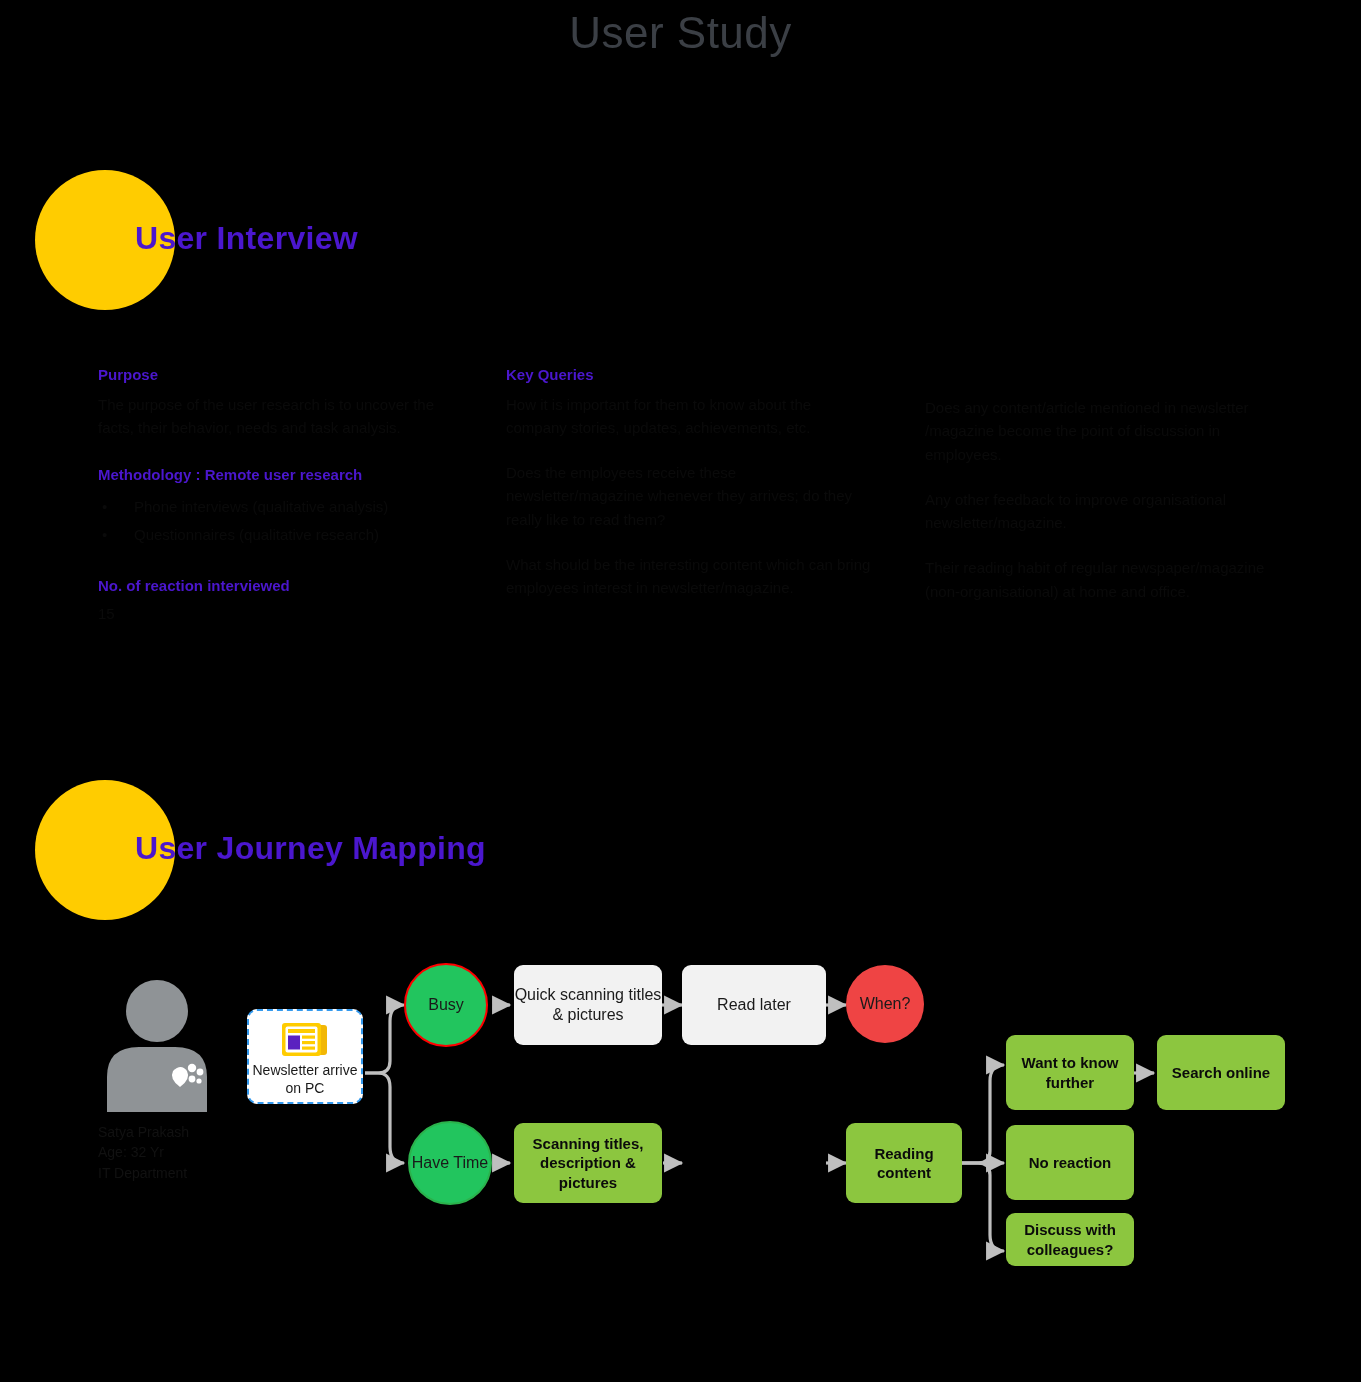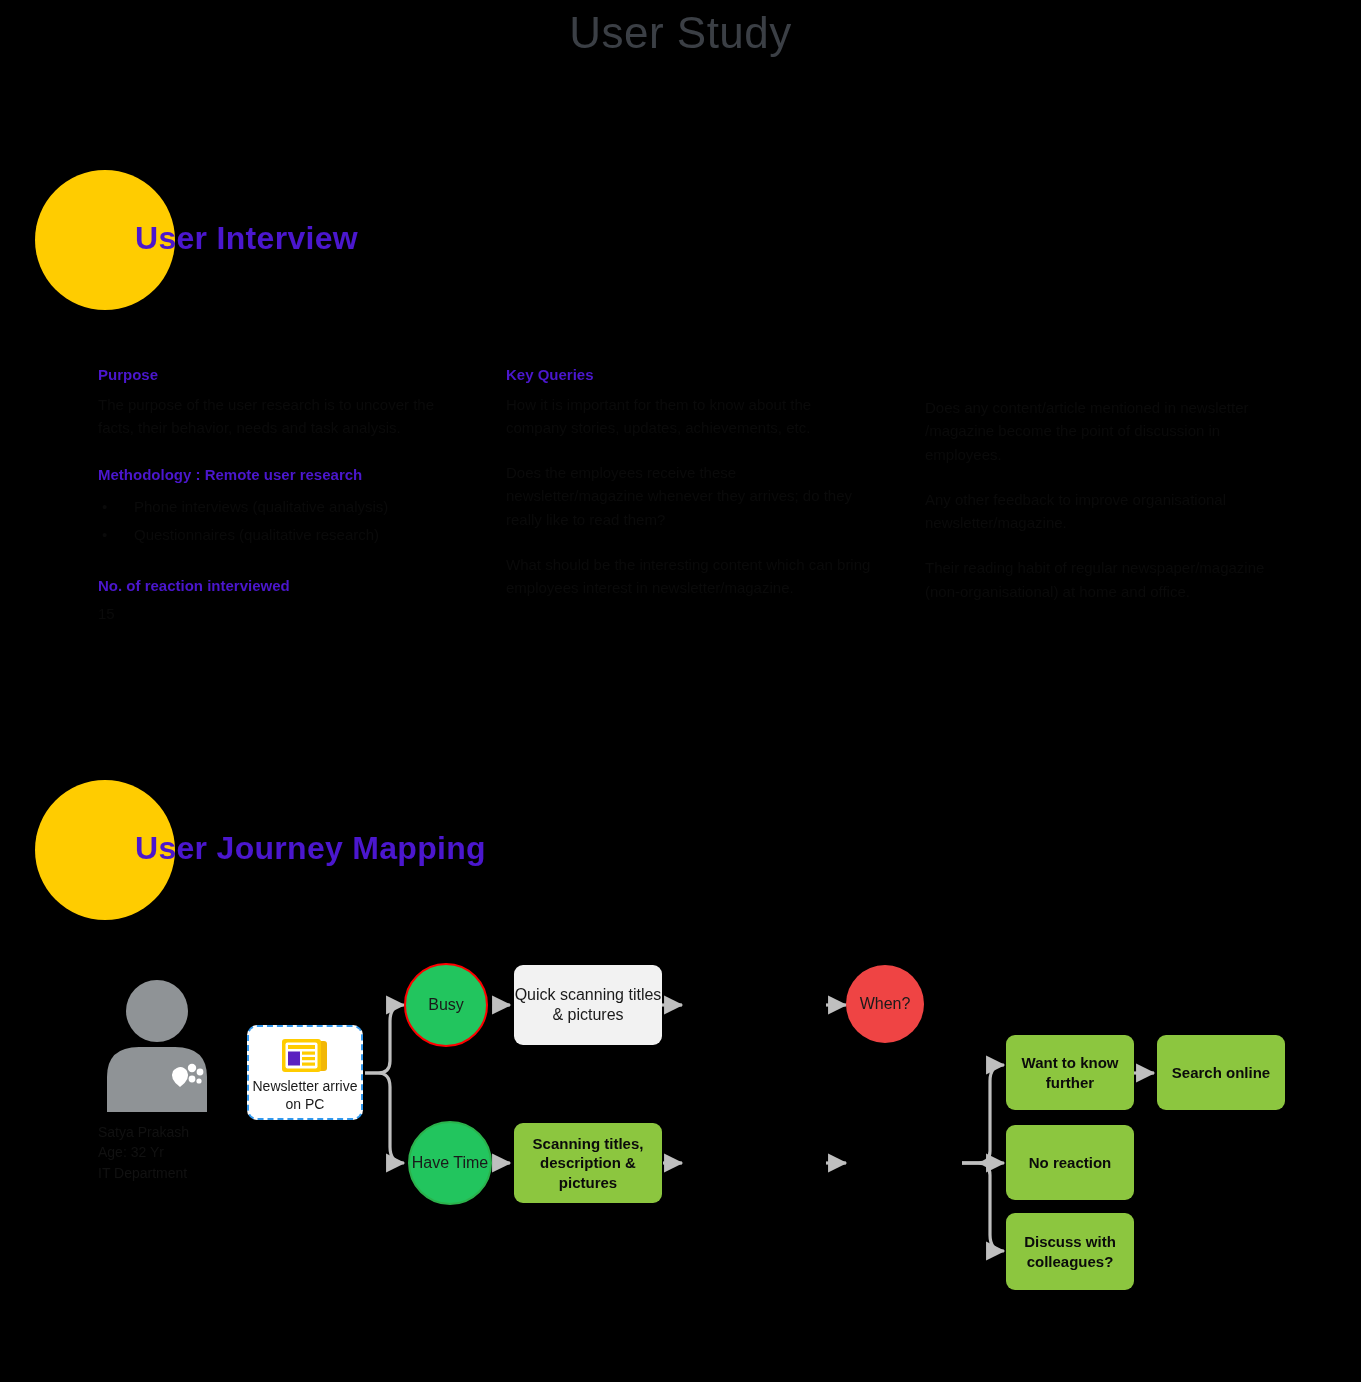"Read later" div.node { html: none -> <div> <span>Read later</span> </div> }
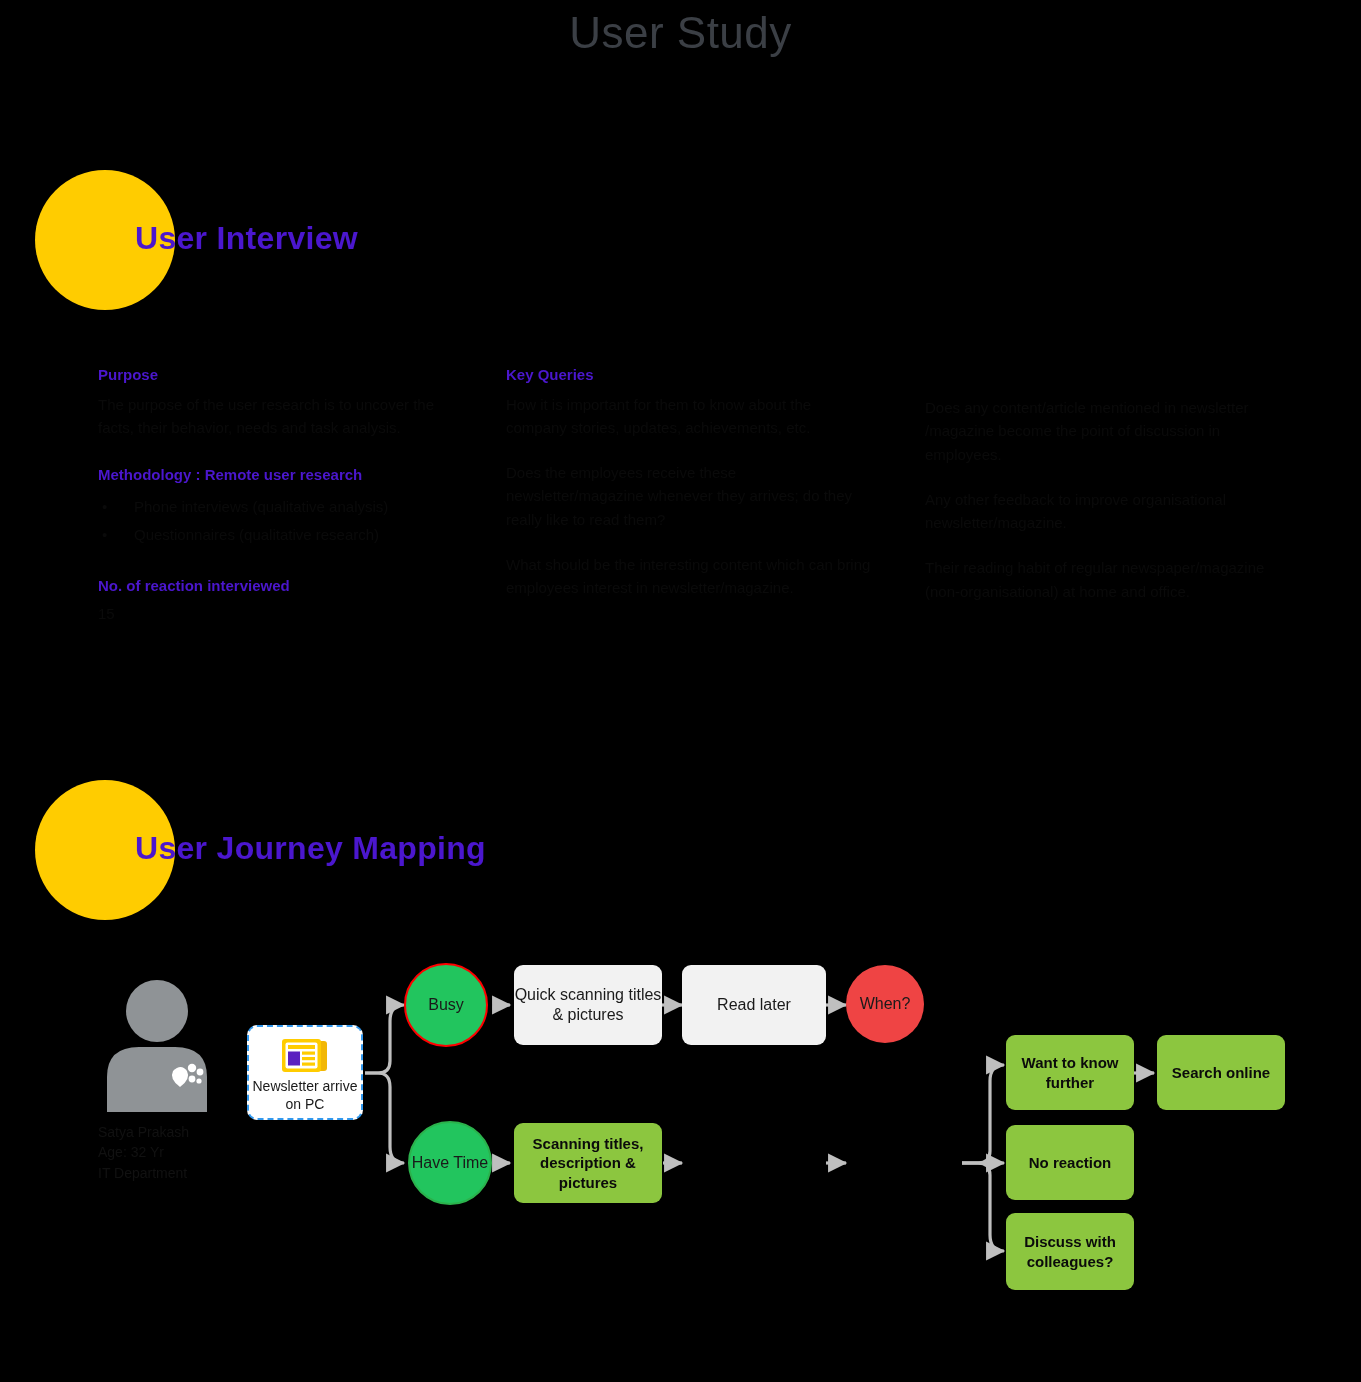"Newsletter arrive on PC" #node-newsletter { top: 80px -> 64px }
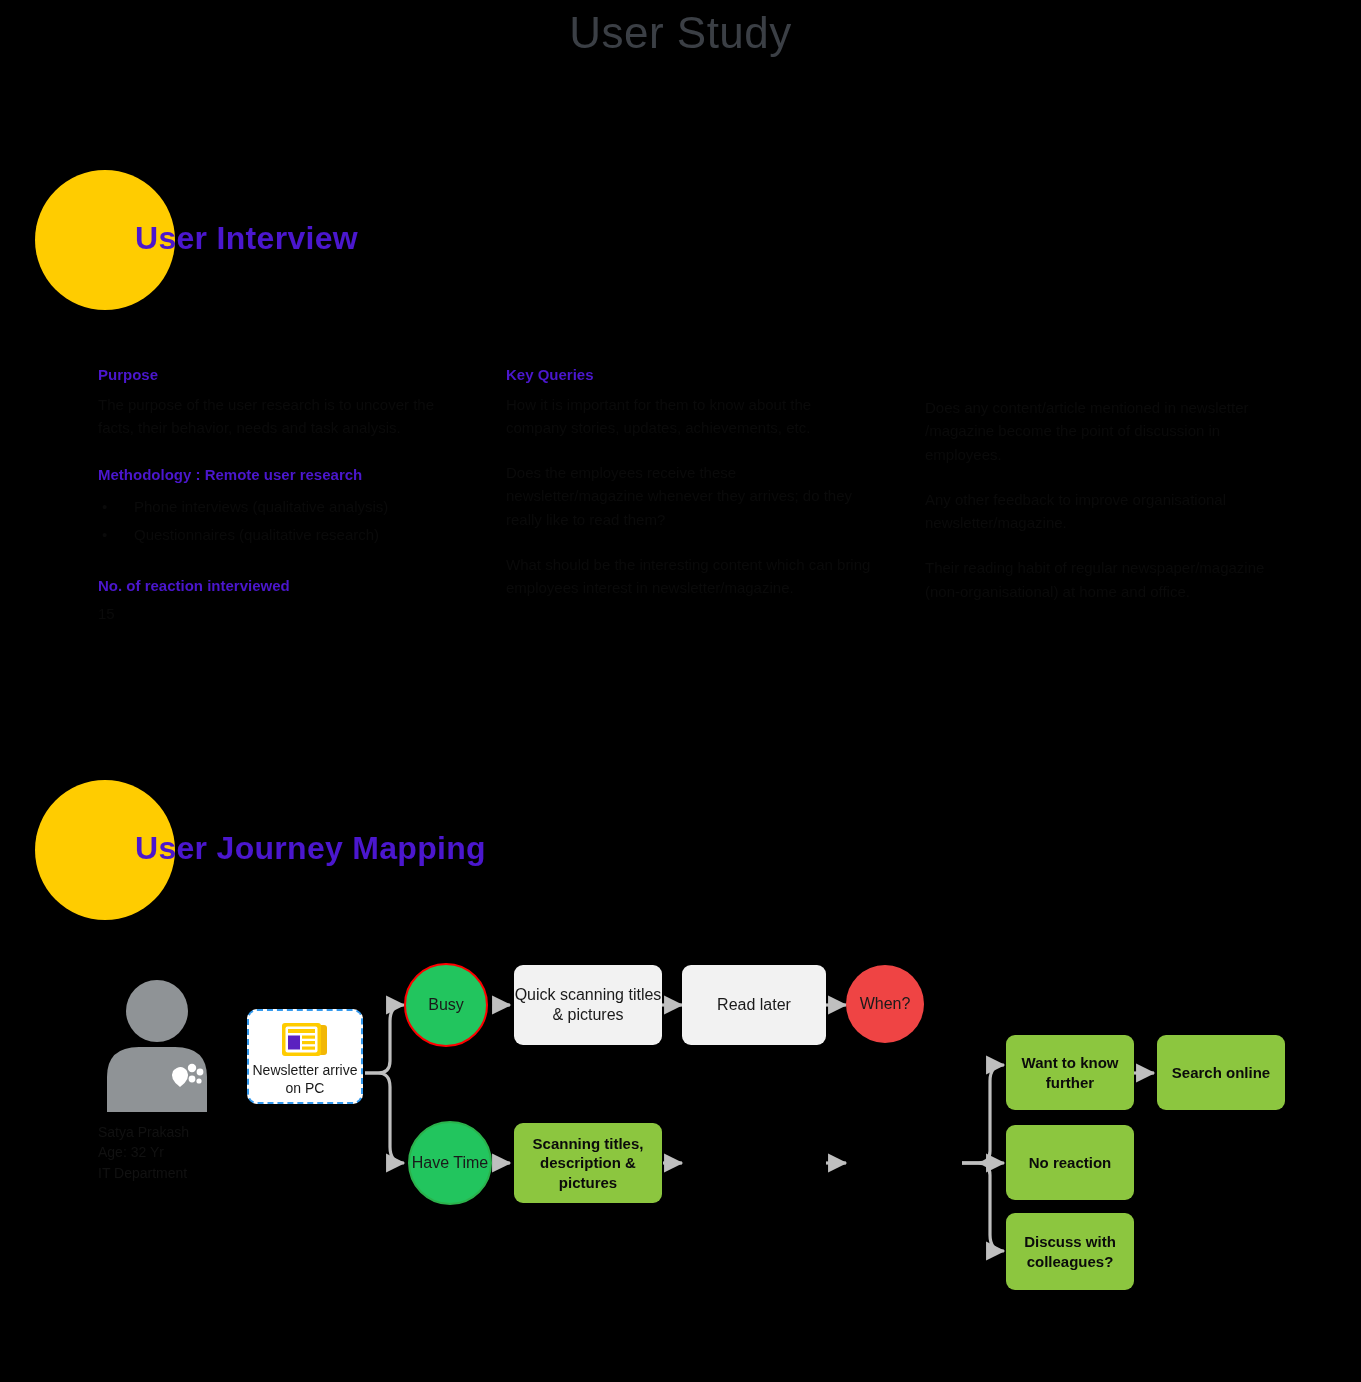"Reading content" div.node { html: none -> <div> <span>Reading content</span> </div> }
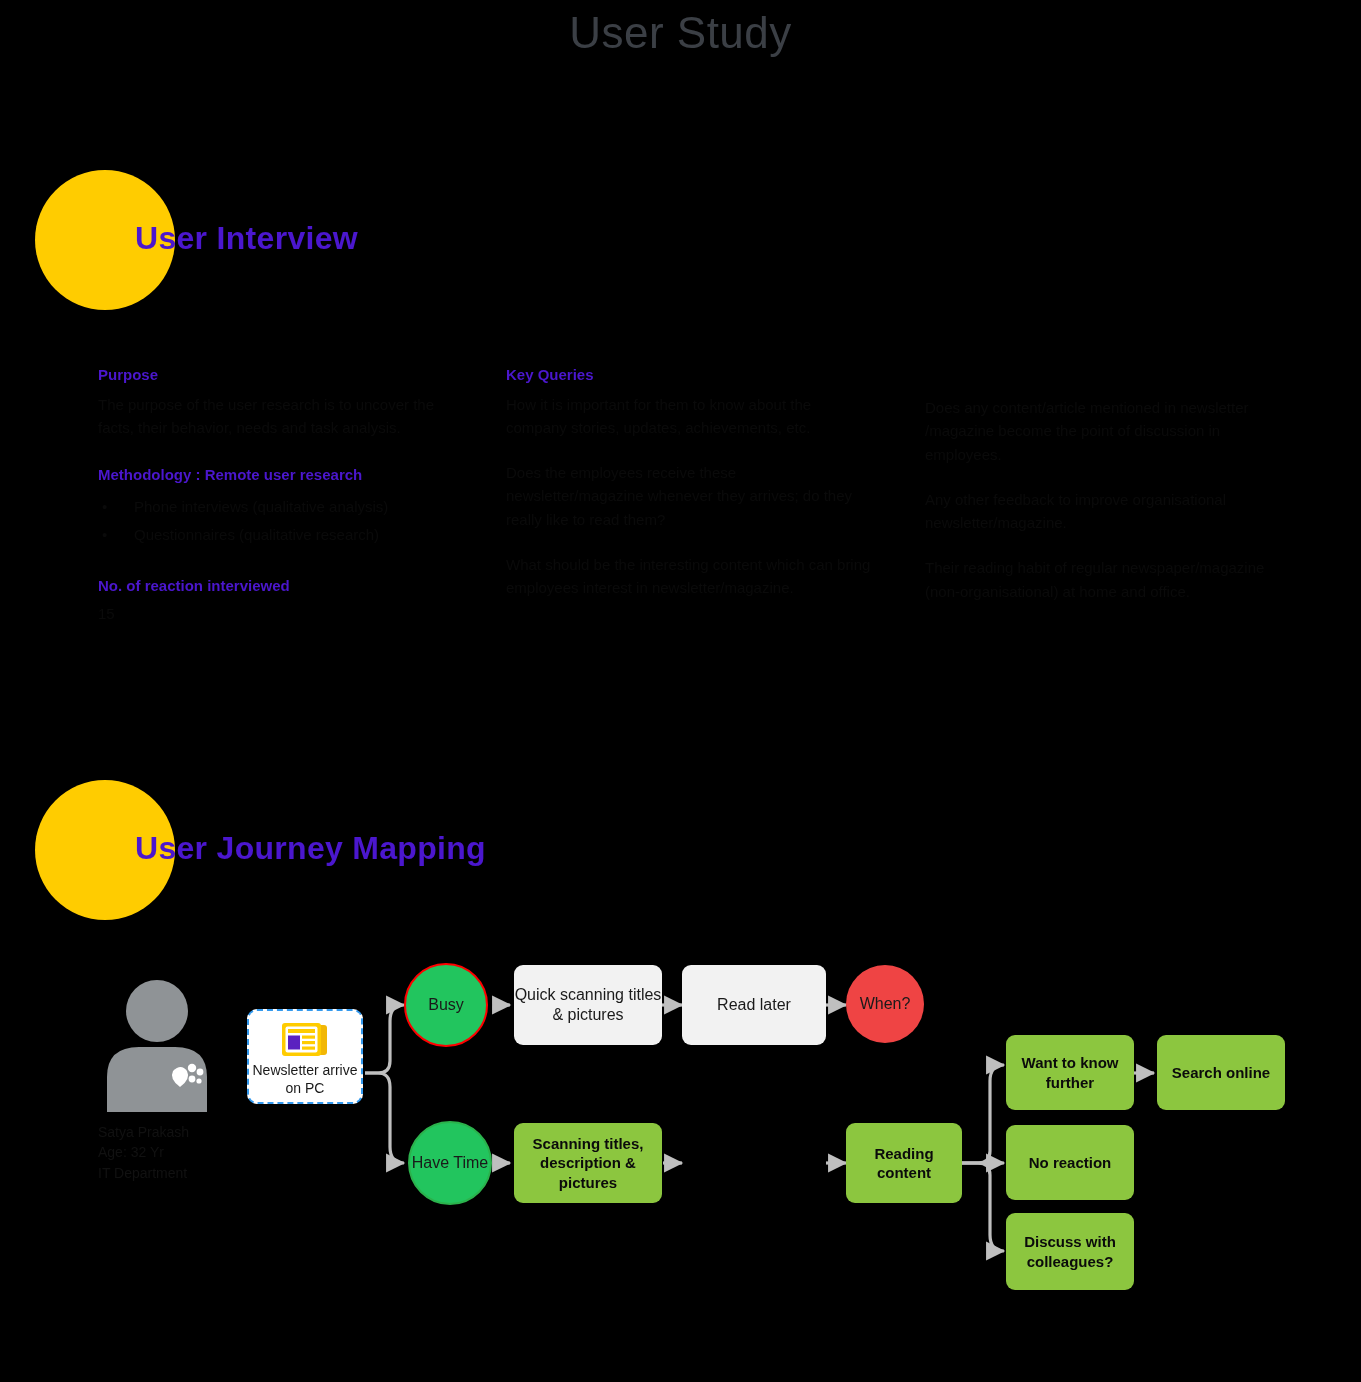"Discuss with colleagues?" div.node { height: 77px -> 53px }
